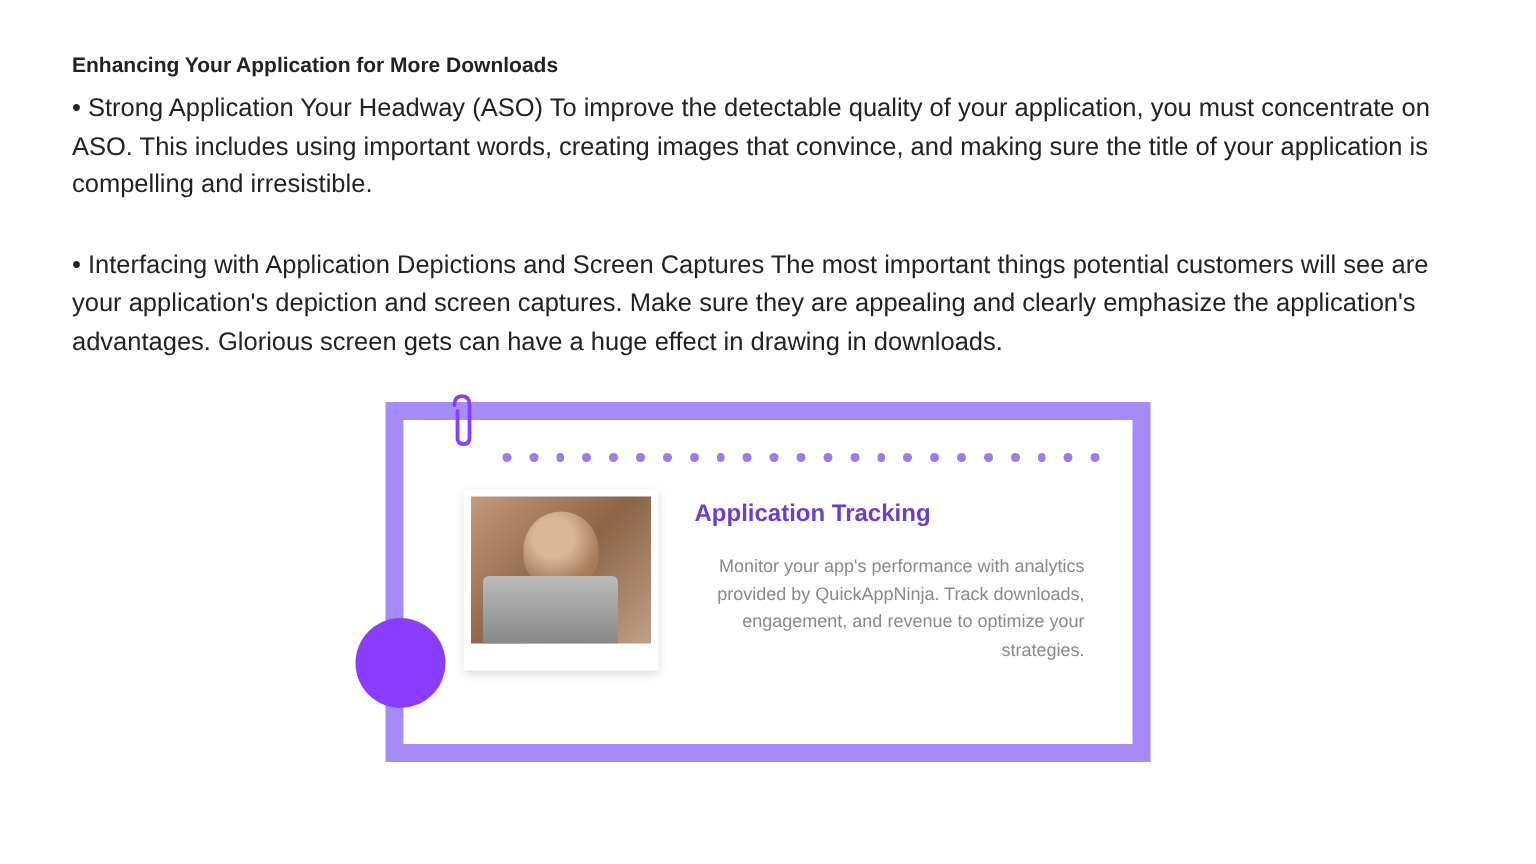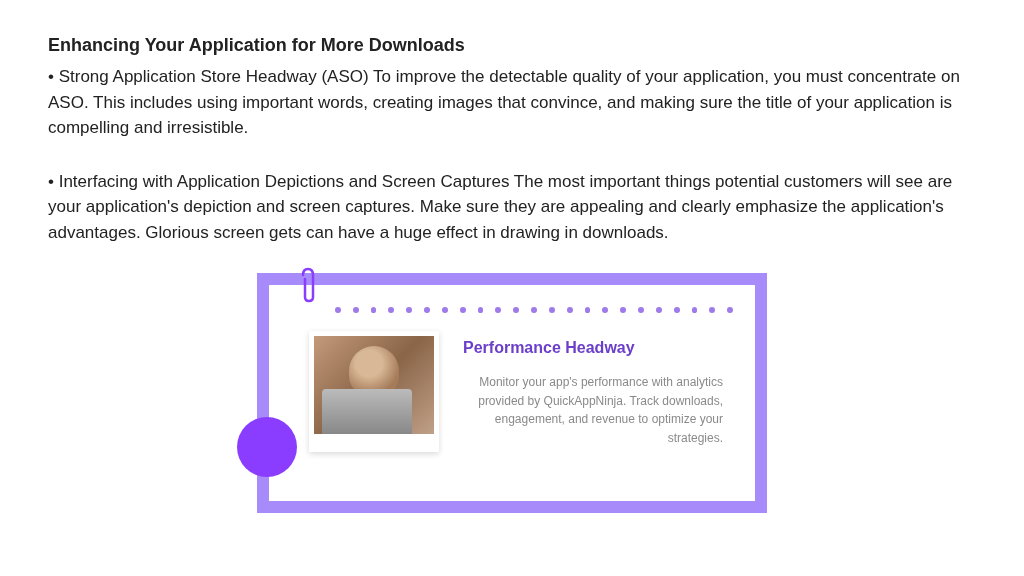"Enhancing Your Application for More" .heading { font-size: 18px -> 14px }
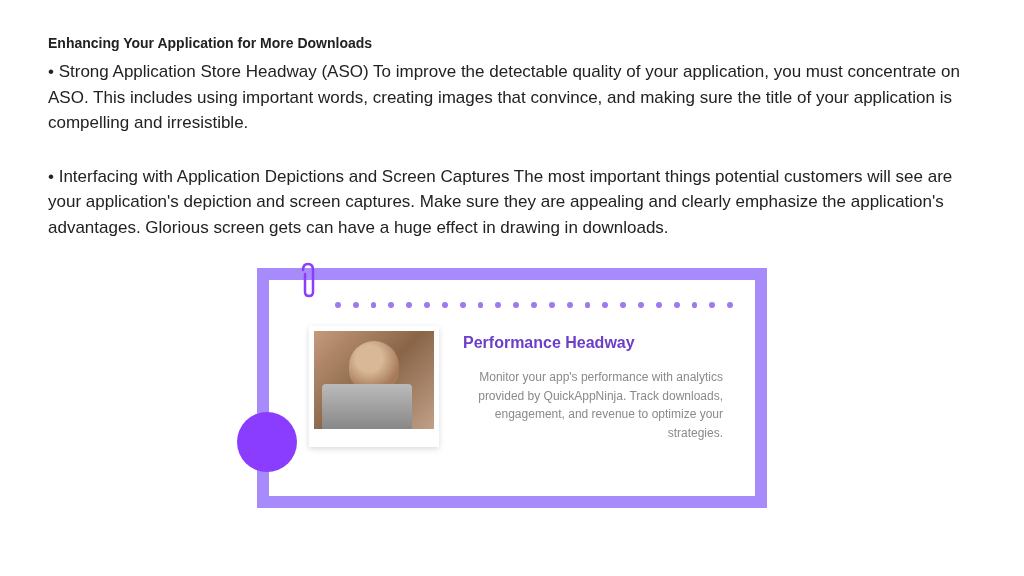"• Strong Application Store Headway" p.paragraph { text: Store -> Your }
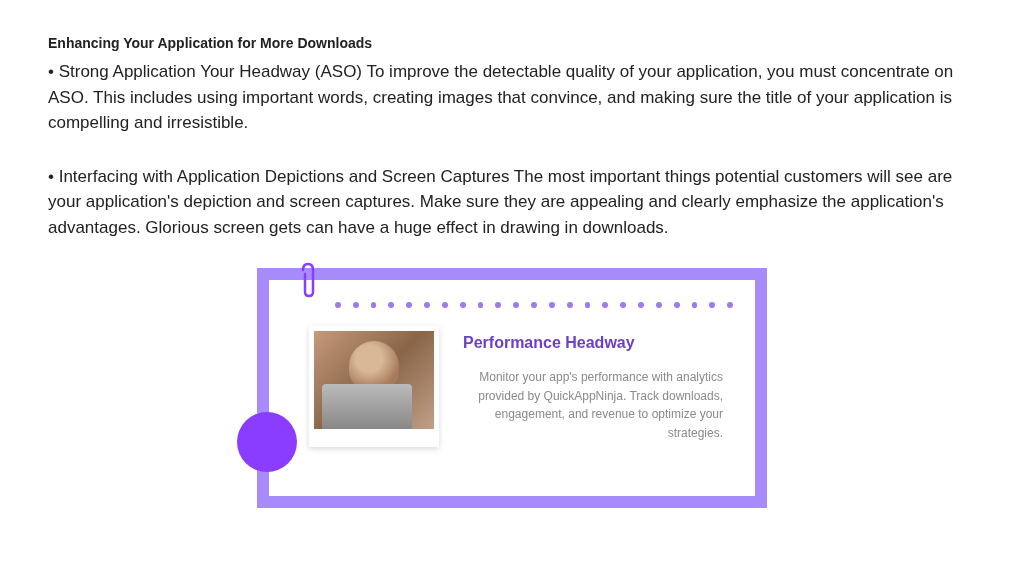"Performance Headway" div.card-title { text: Performance Headway -> Application Tracking }
